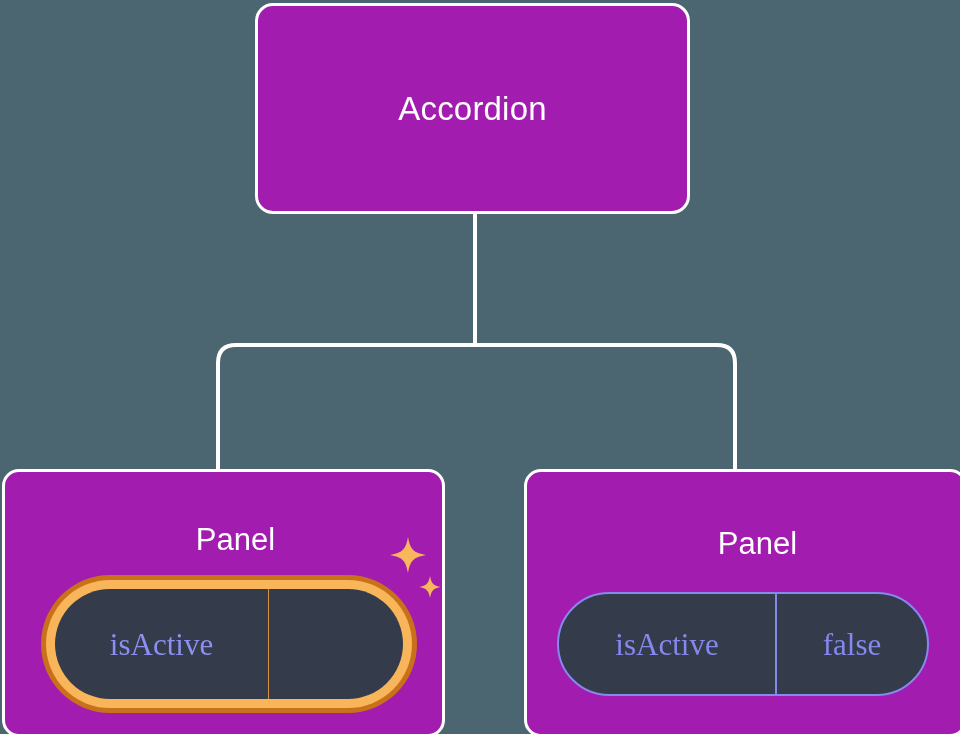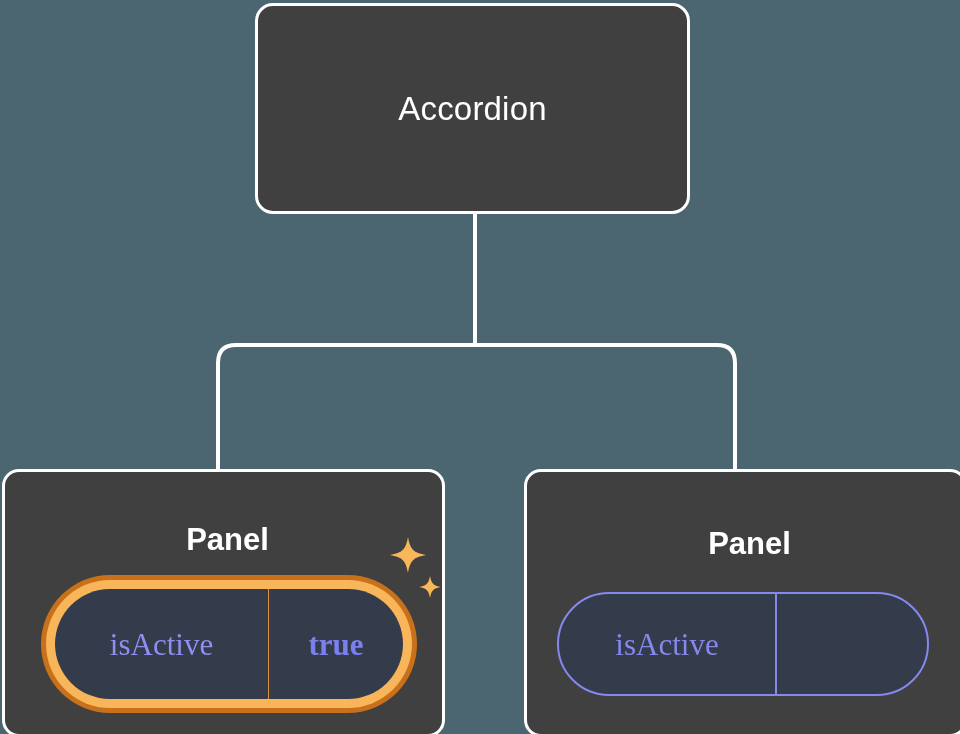"Accordion" .node { background: #404040 -> #a21caf }
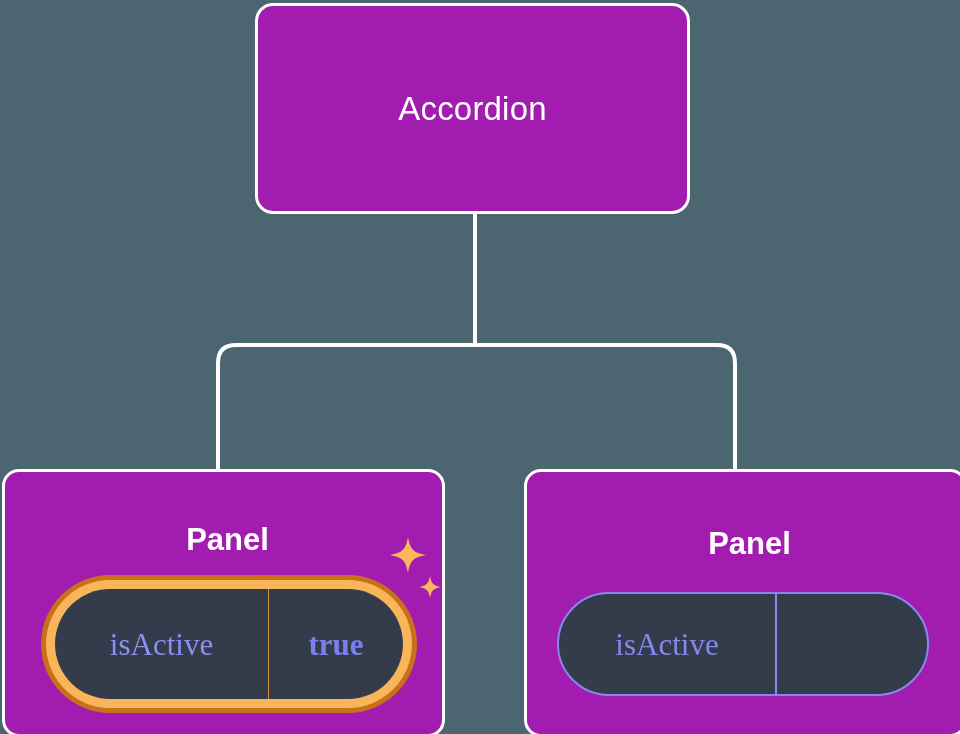"Panel" .panel-title { font-weight: 700 -> 400; left: 4px -> 12px }
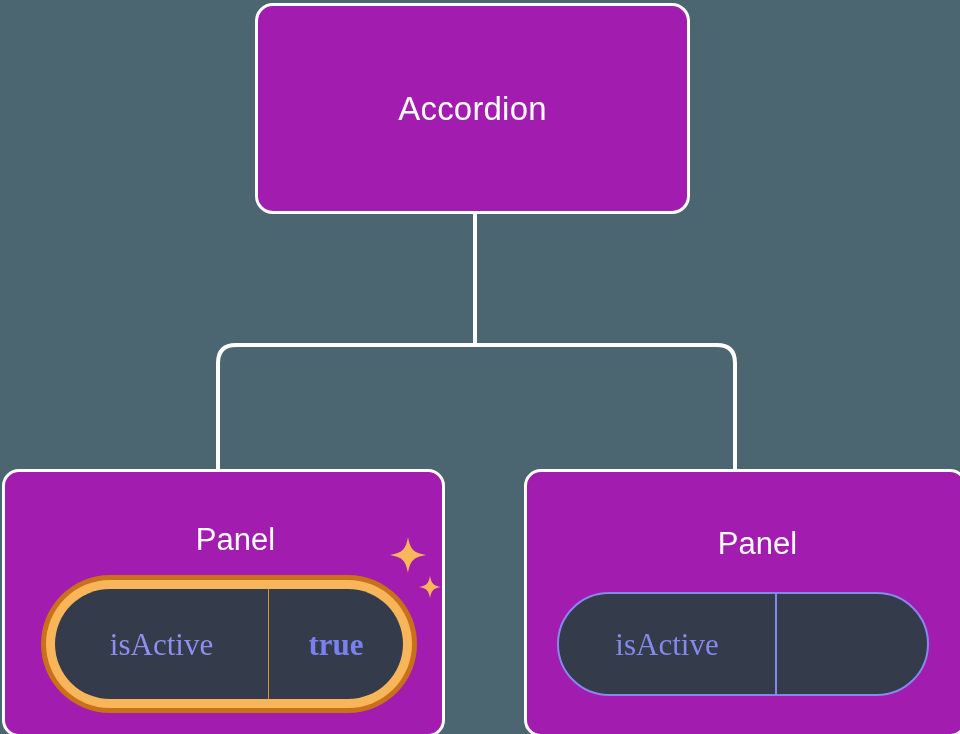"true" span.pill-val { html: <span>true</span> -> none }
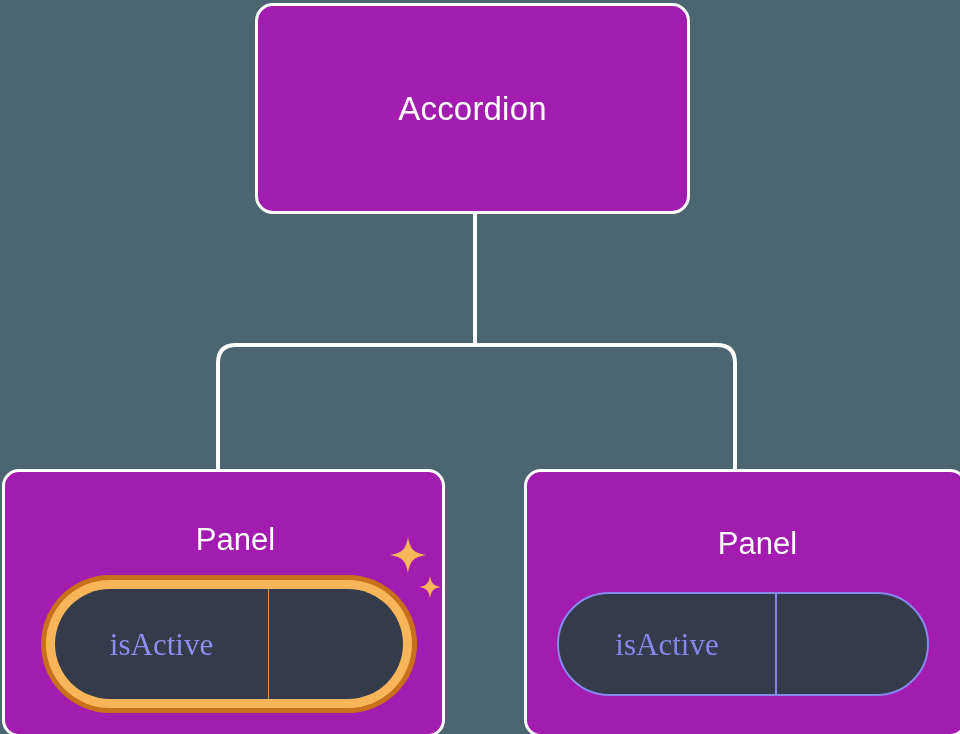"false" span.pill-val { html: none -> <span>false</span> }
